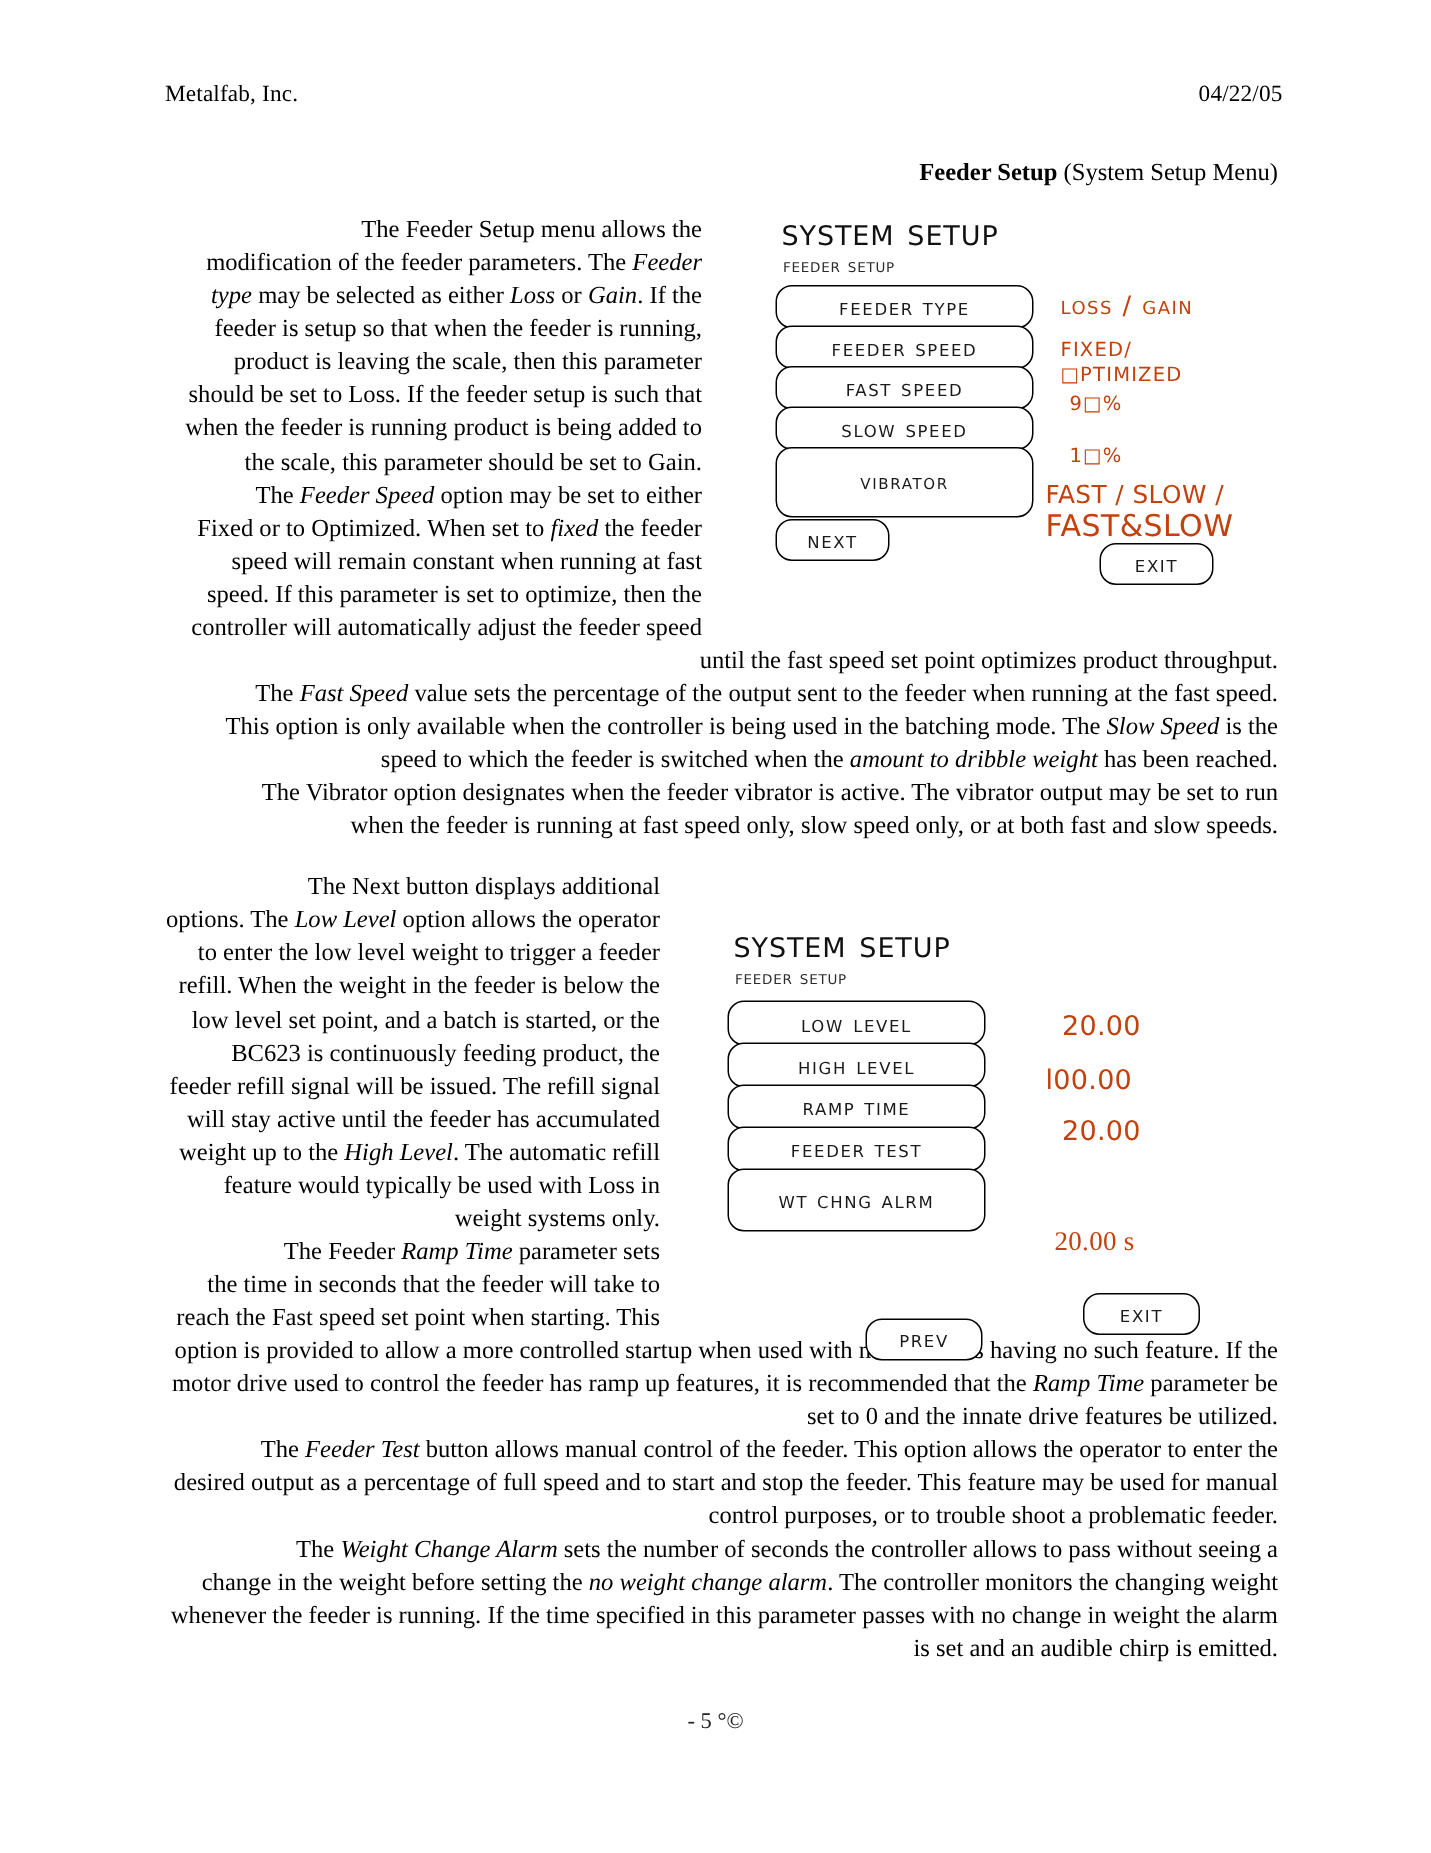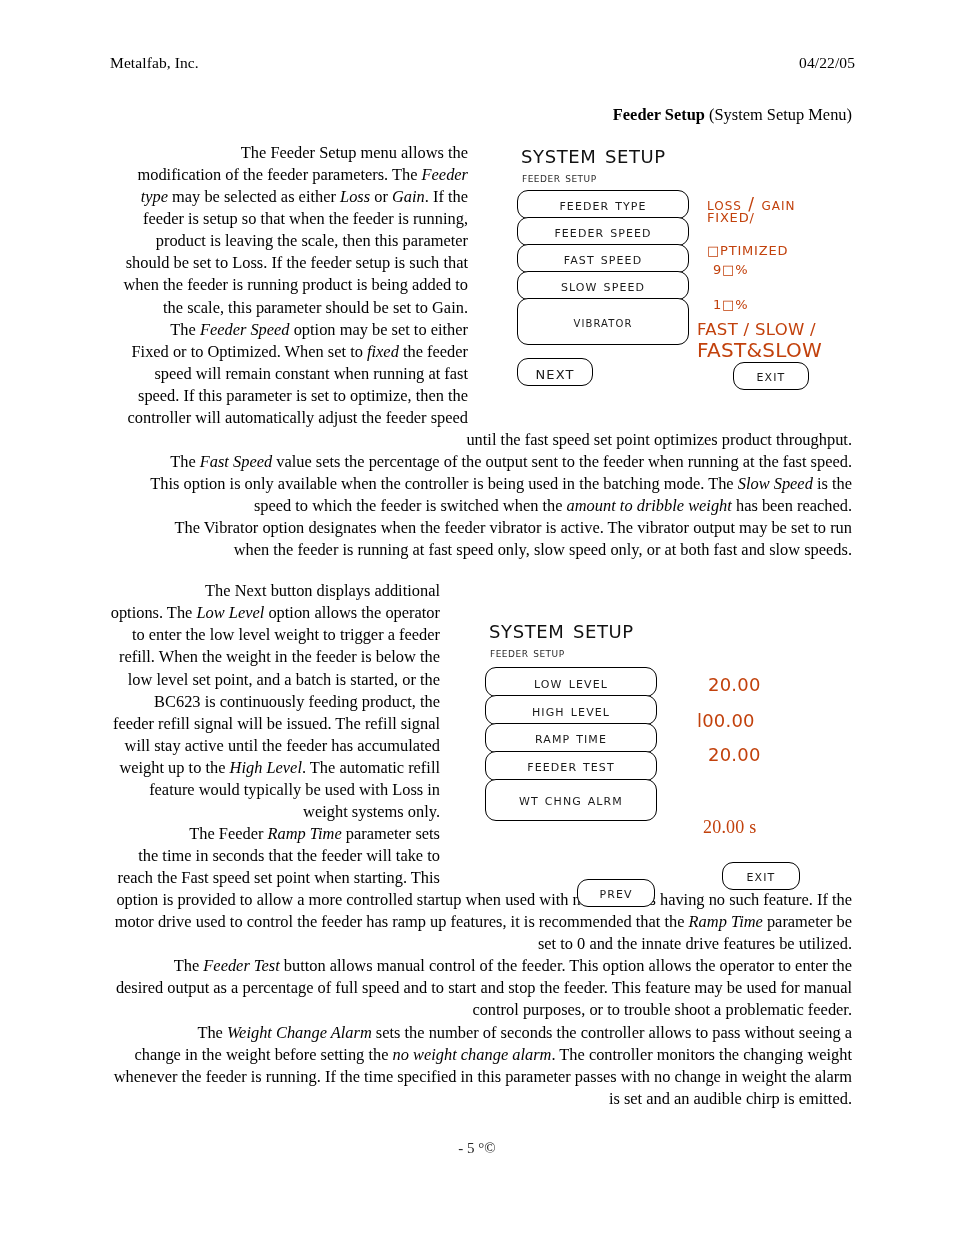"FIXED/" div.val { top: 68px -> 84px }
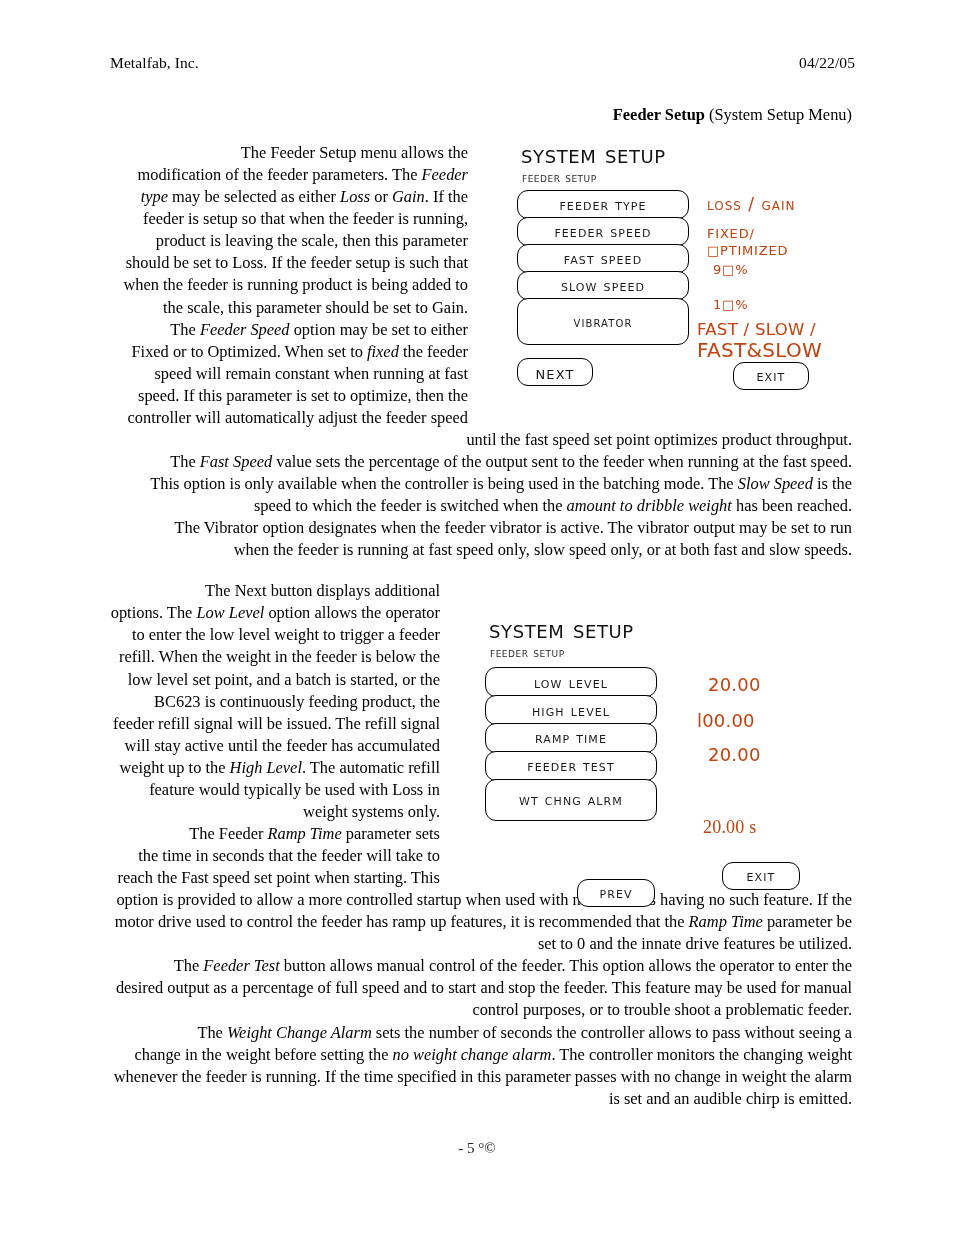"next" div.hmi-btn { font-size: 19px -> 15px; top: 216px -> 204px }
